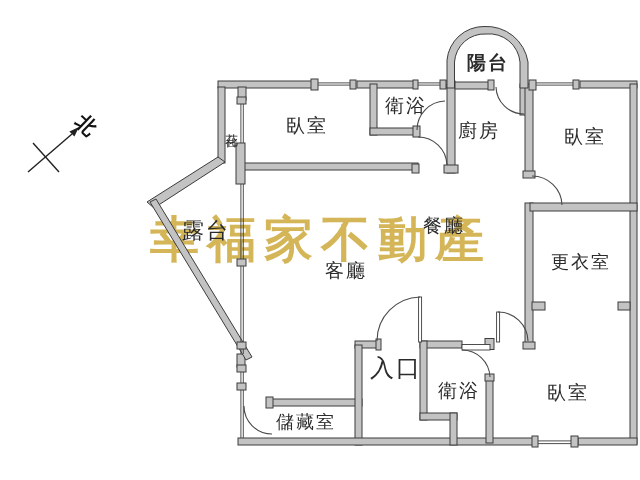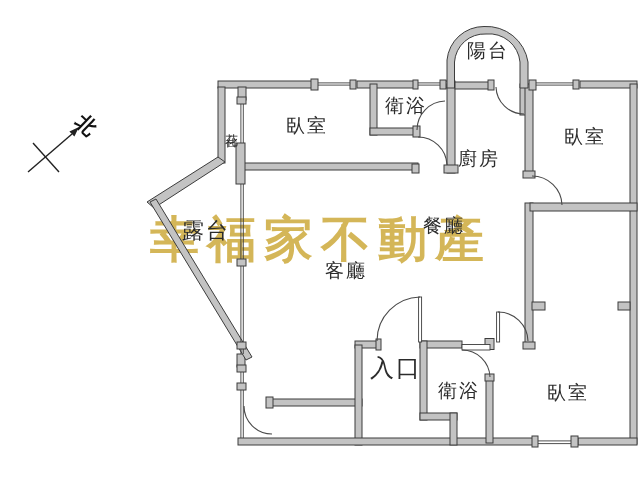"陽台" span.room-label { font-weight: none -> bold; top: 51px -> 63px }
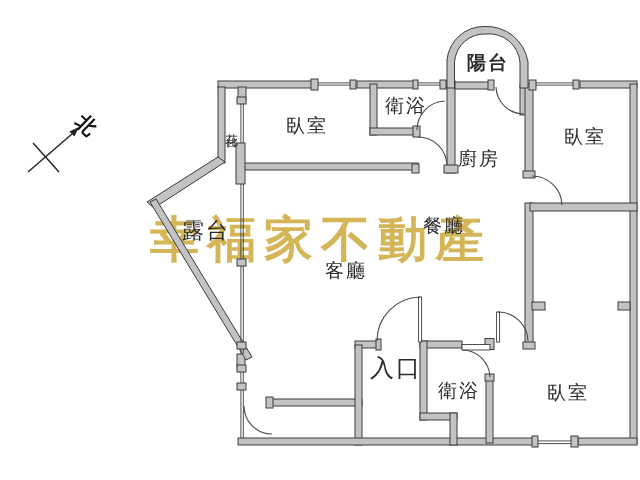"廚房" span.room-label { margin-top: 28px -> none }
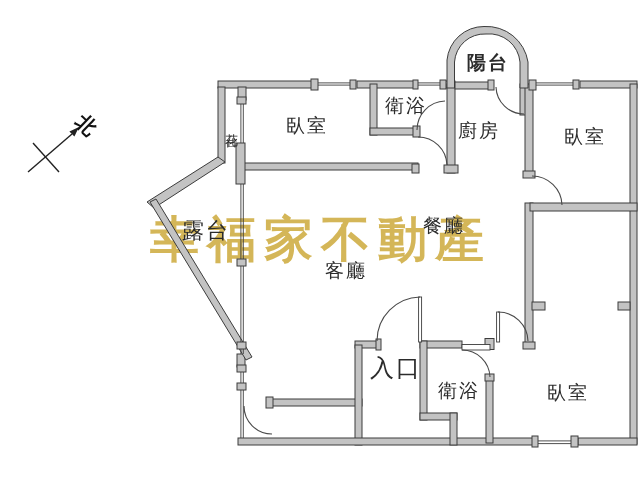"更衣室" span.room-label { html: none -> <span>更衣室</span> }
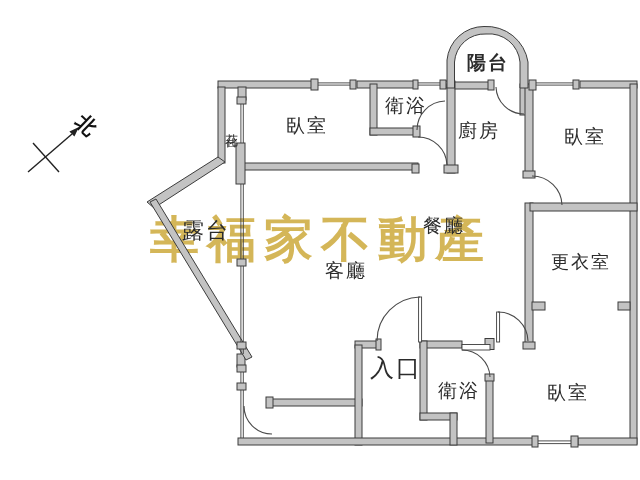"儲藏室" span.room-label { html: none -> <span>儲藏室</span> }
